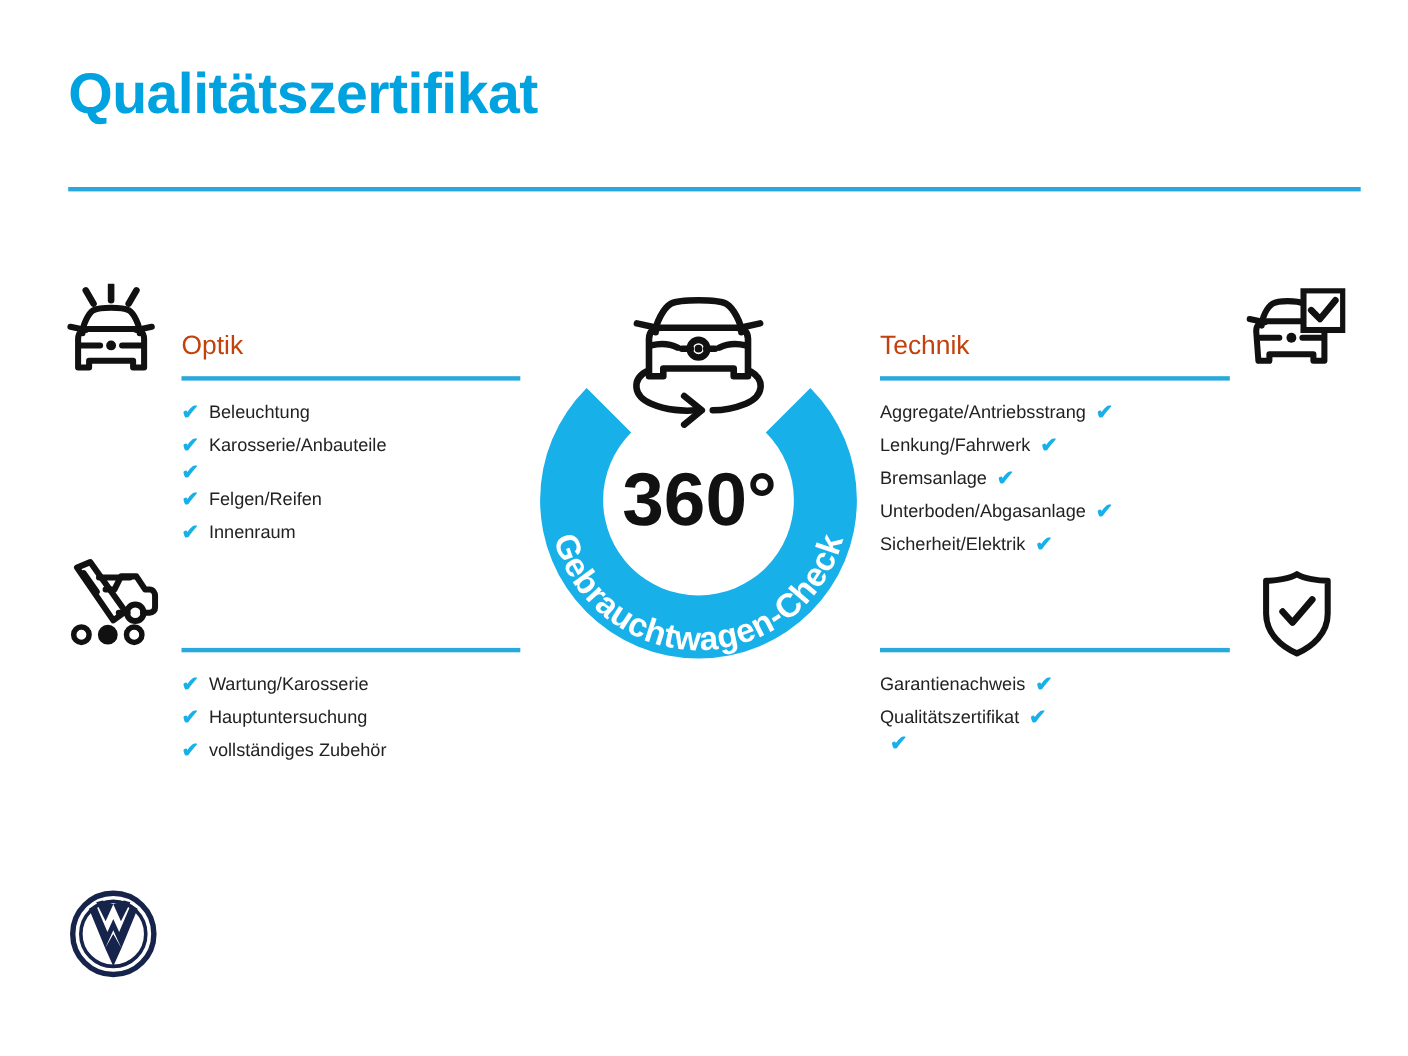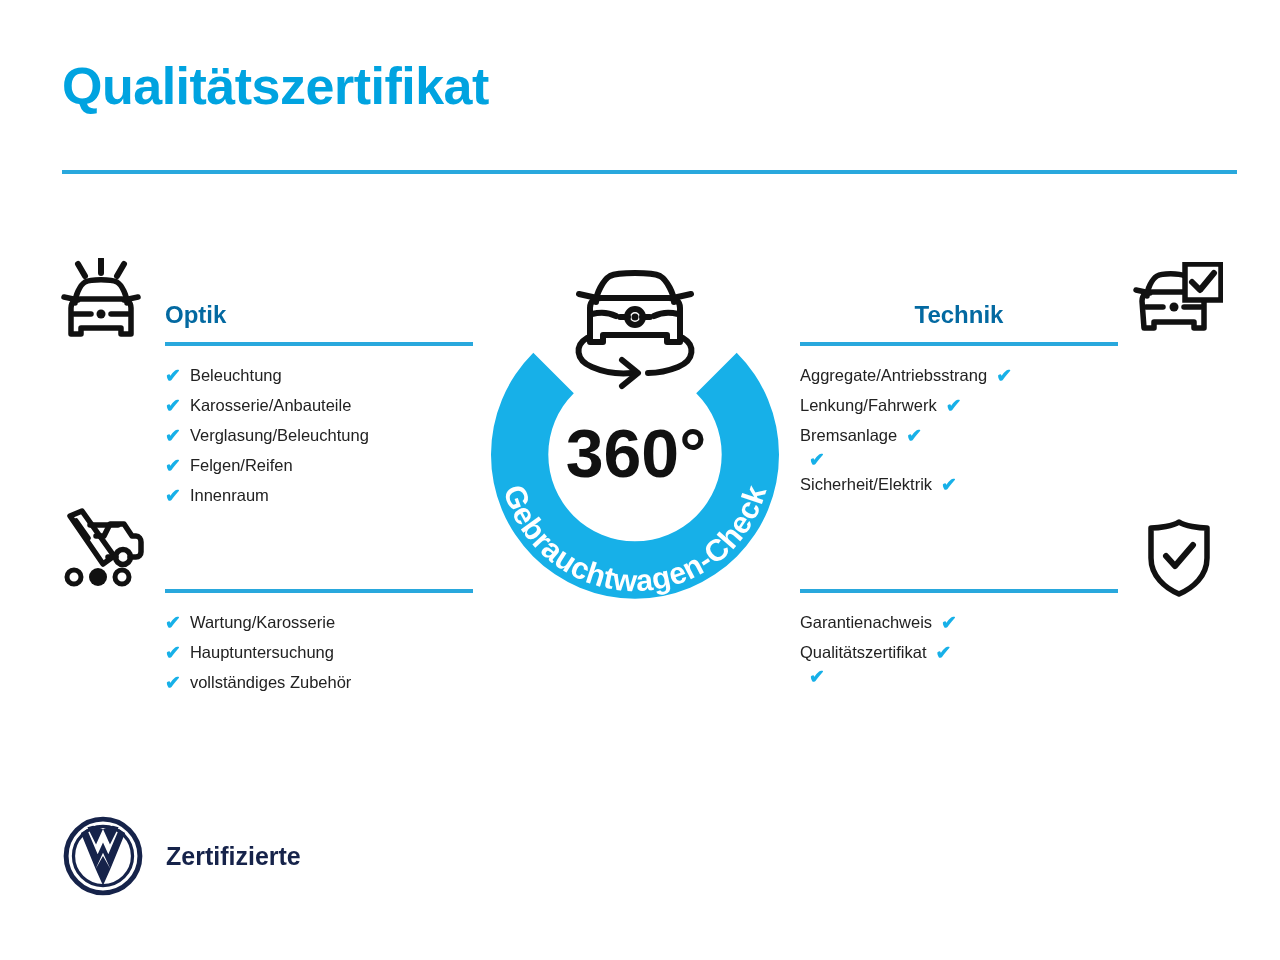"Optik" .block-title { color: #0369a1 -> #c2410c; font-weight: 700 -> 400 }
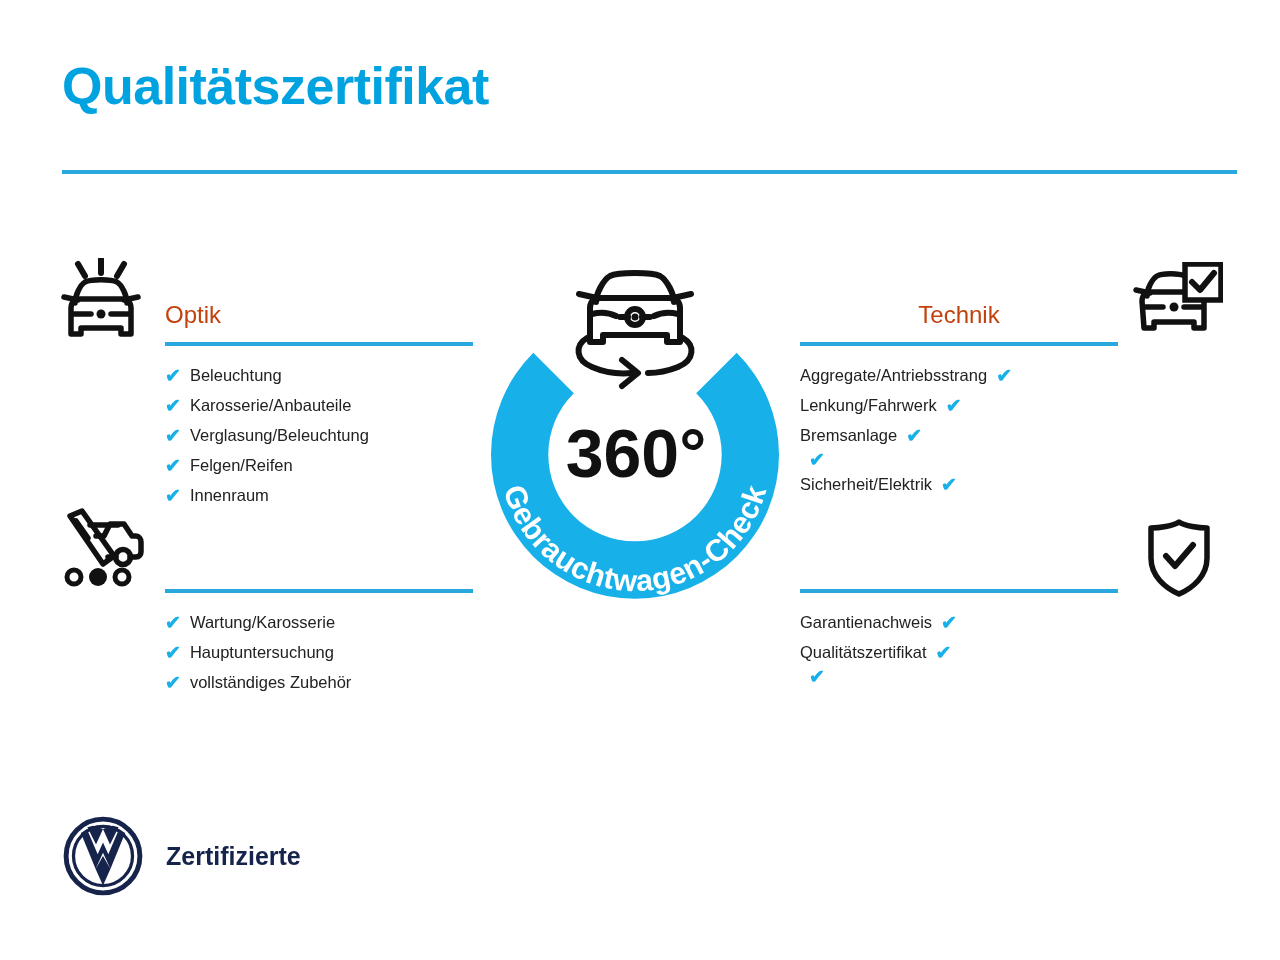"Technik" .right .block-head { text-align: center -> left }
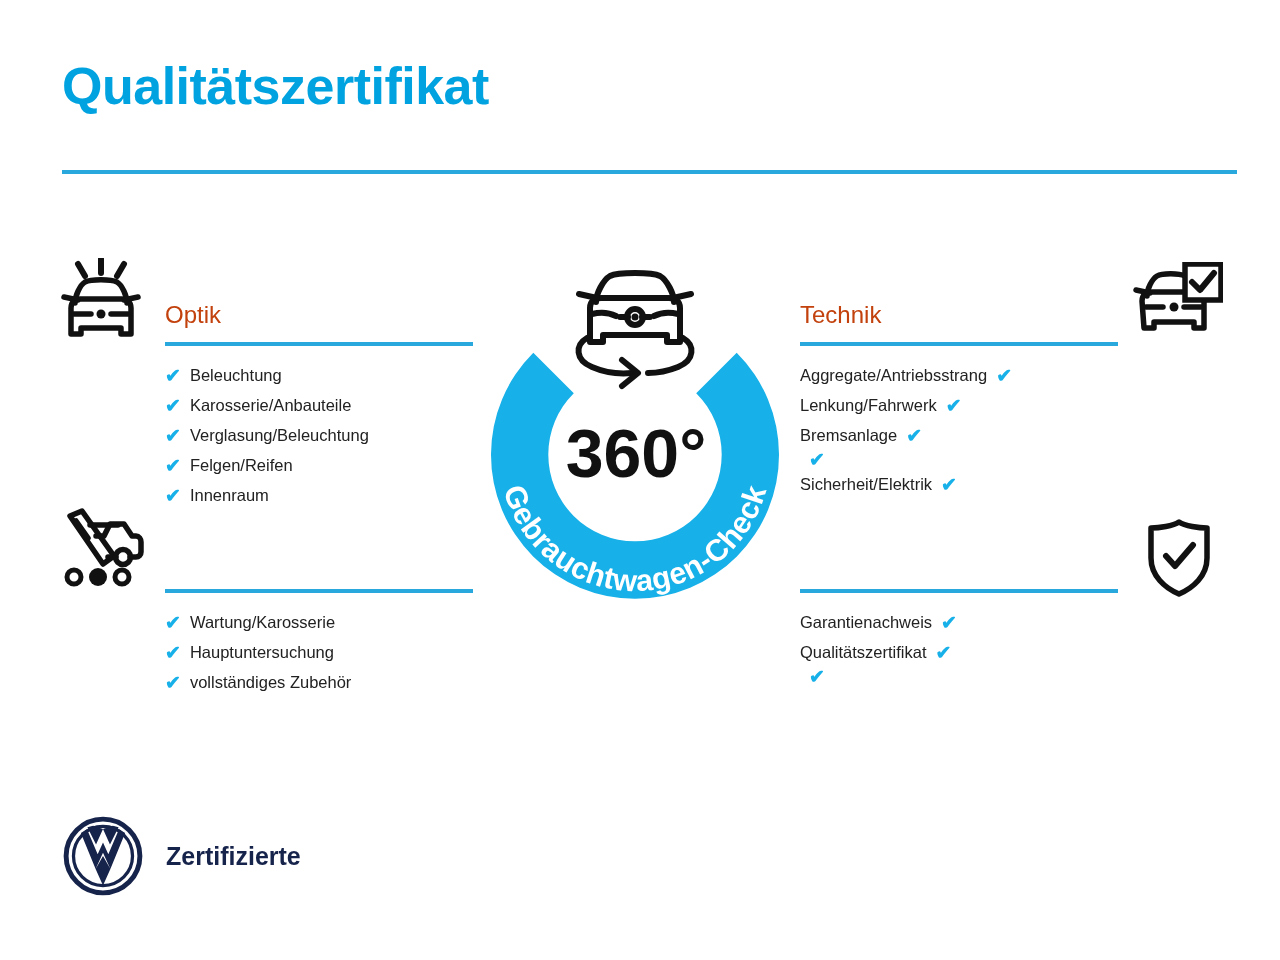"Verglasung/Beleuchtung" span { html: <span>Verglasung/Beleuchtung</span> -> none }
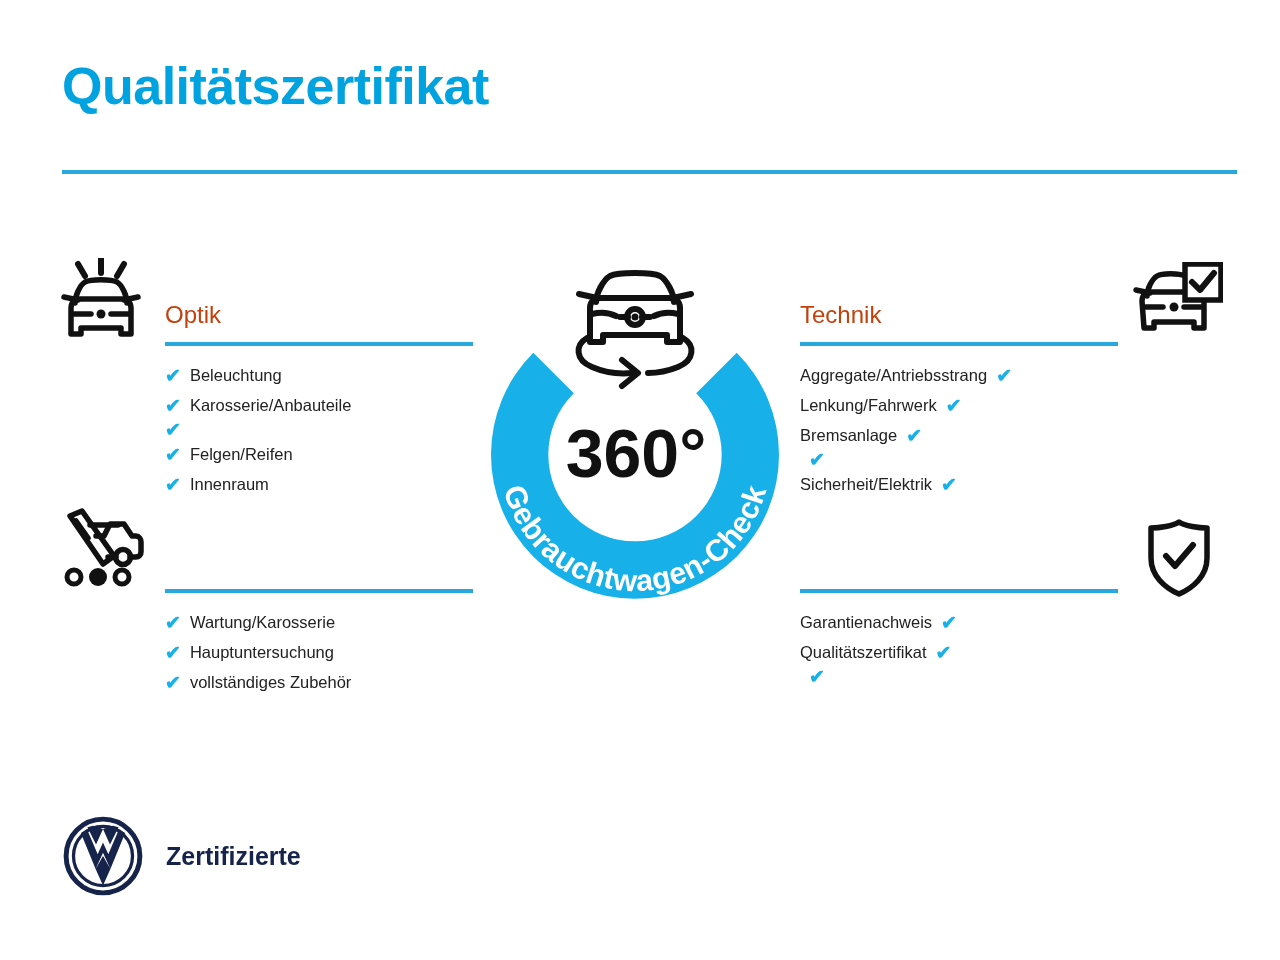"Unterboden/Abgasanlage" span { html: none -> <span>Unterboden/Abgasanlage</span> }
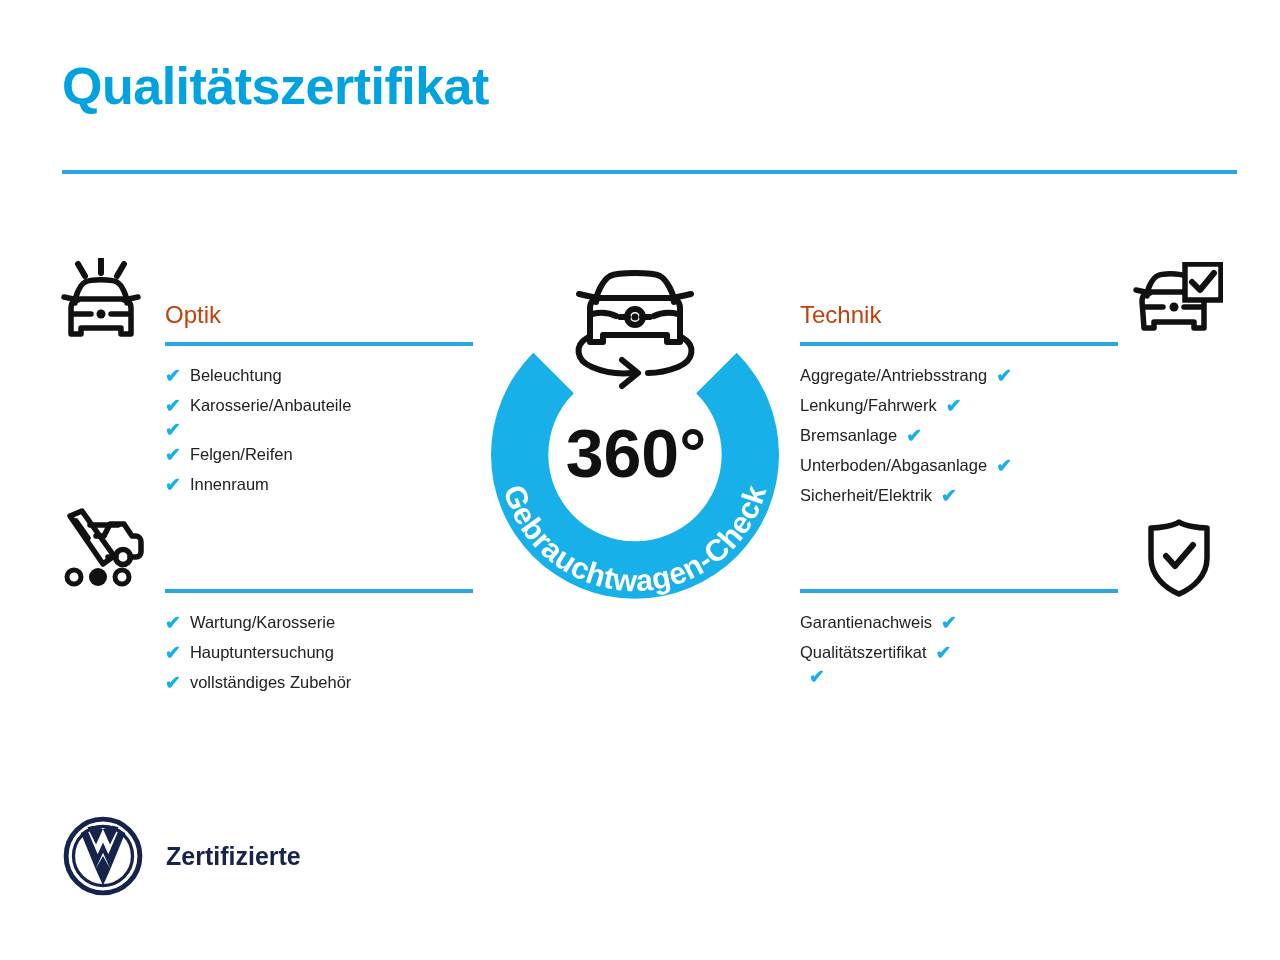"Zertifizierte" div { html: <div>Zertifizierte</div> -> none }
